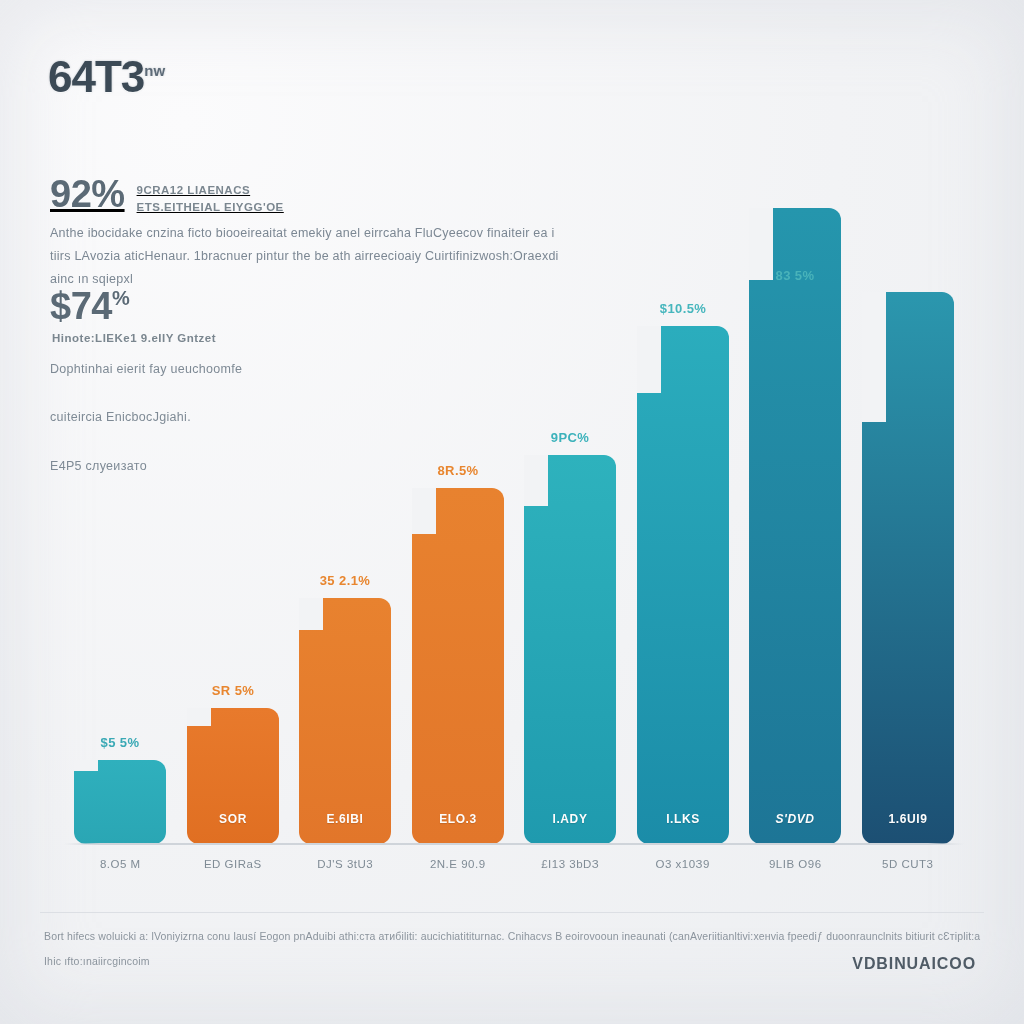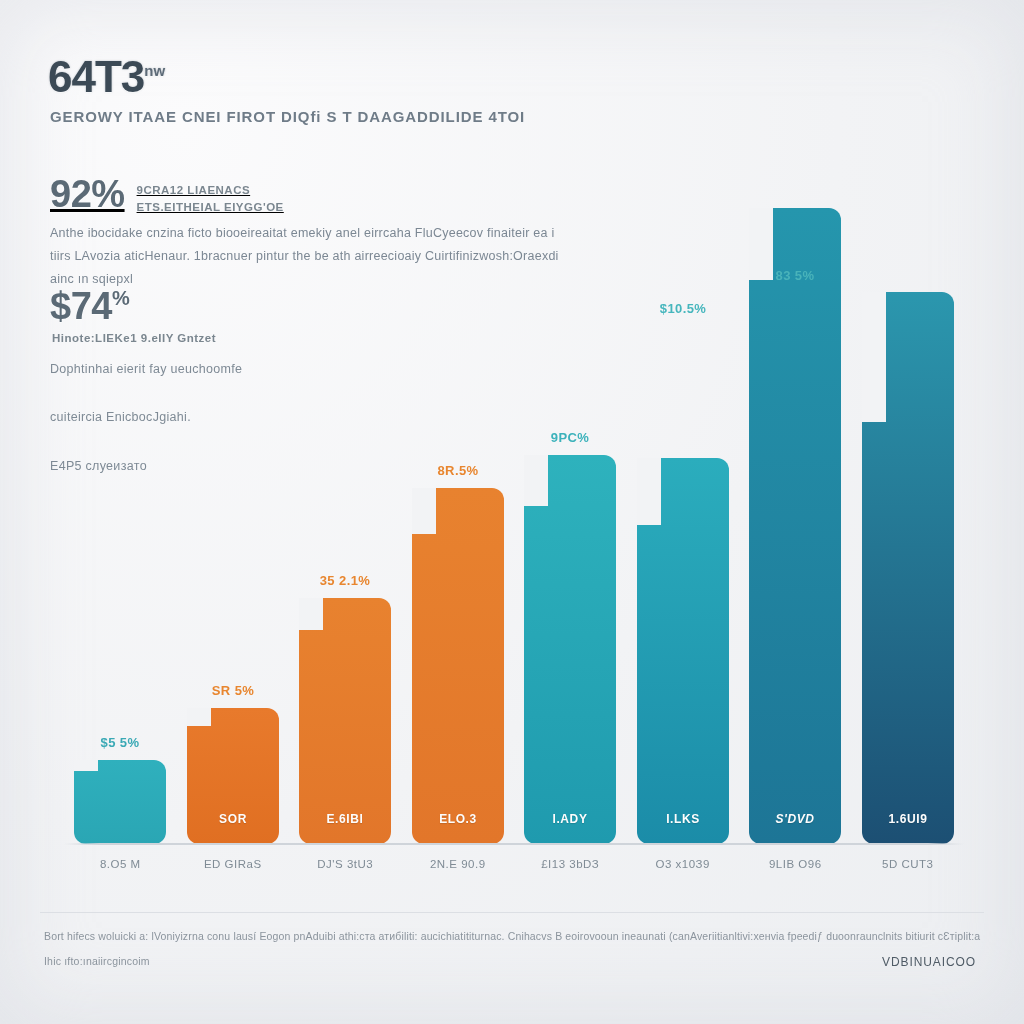"GEROWY ITAAE CNEI FIROT DIQfi" div.subhead { html: <div>GEROWY ITAAE CNEI FIROT DIQfi S T DAAGADDILIDE 4TOI</div> -> none }
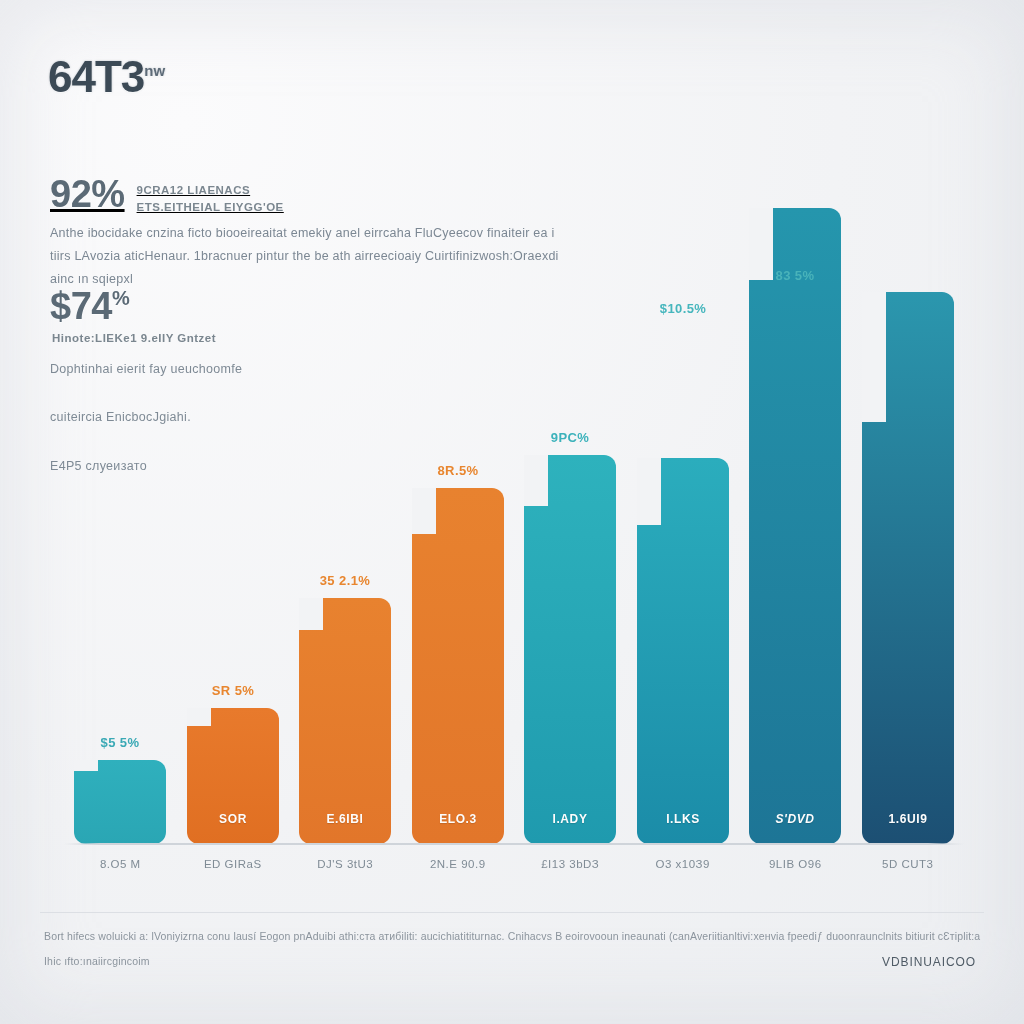"I.LKS" div.bar { height: 386px -> 518px }
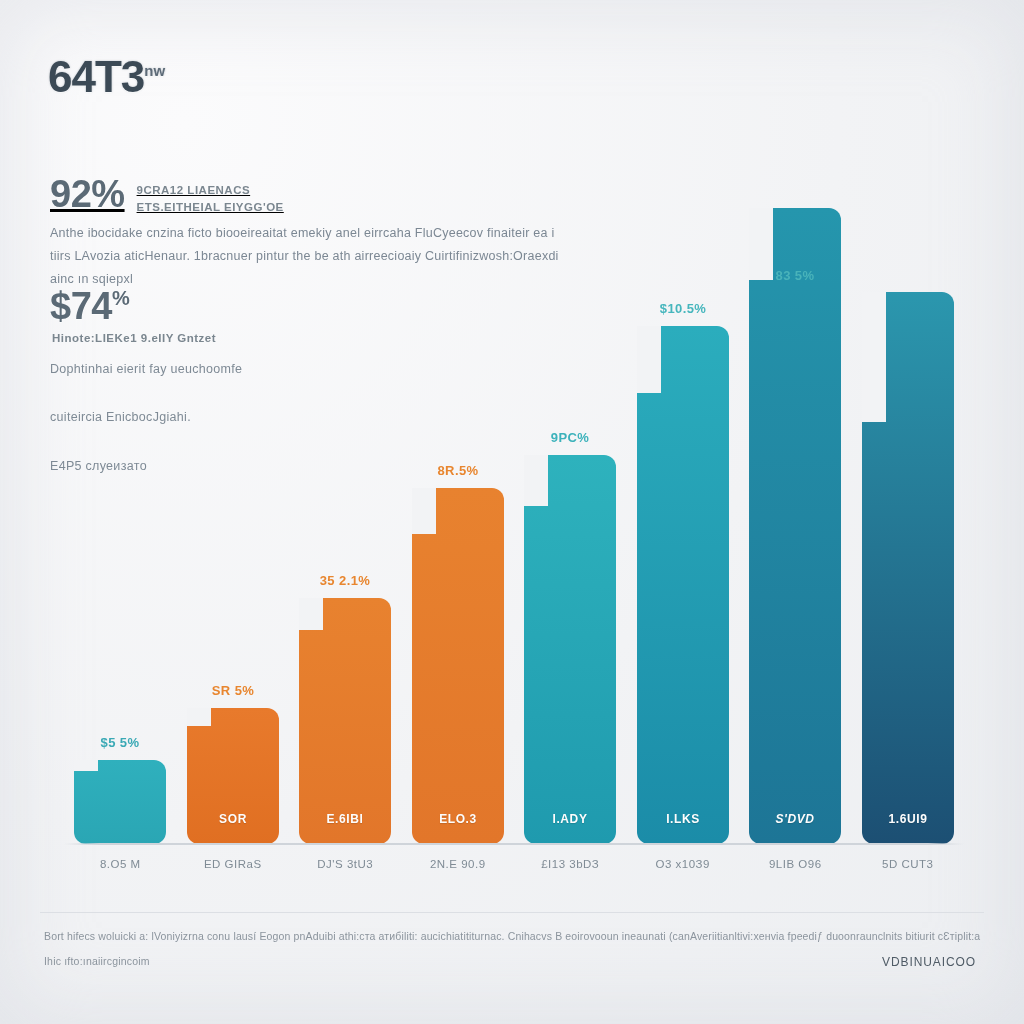"VDBINUAICOO" #fright { font-size: 12px -> 16px; font-weight: normal -> bold }
